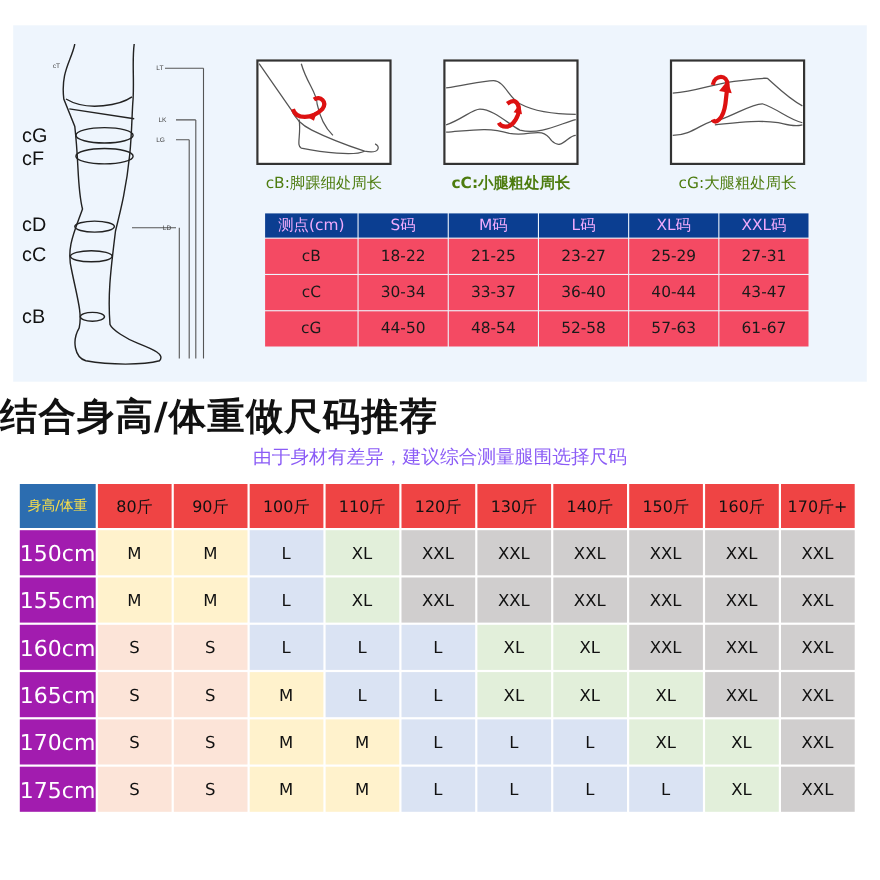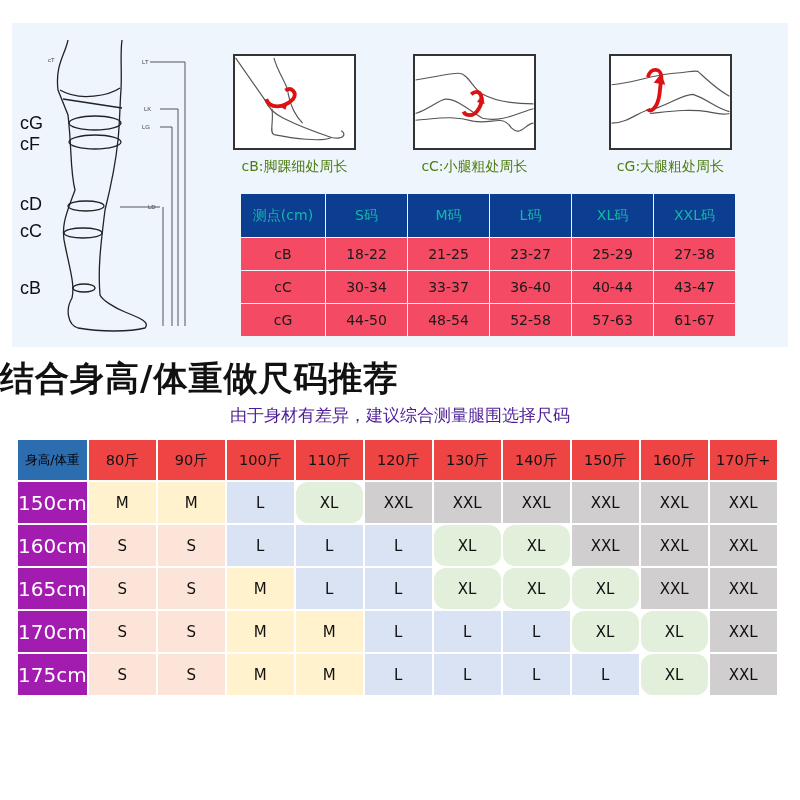"cC:小腿粗处周长" div.measure-card { font-weight: none -> bold; left: 413px -> 403px }
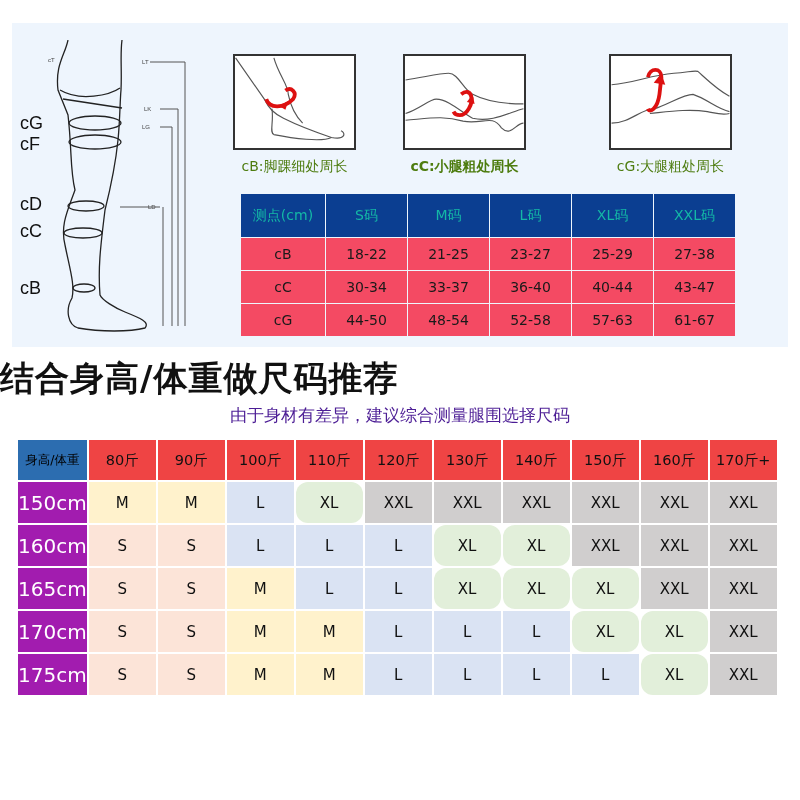"测点(cm)" .size-table th { color: #14b8a6 -> #f0abfc; height: 43px -> 22px }
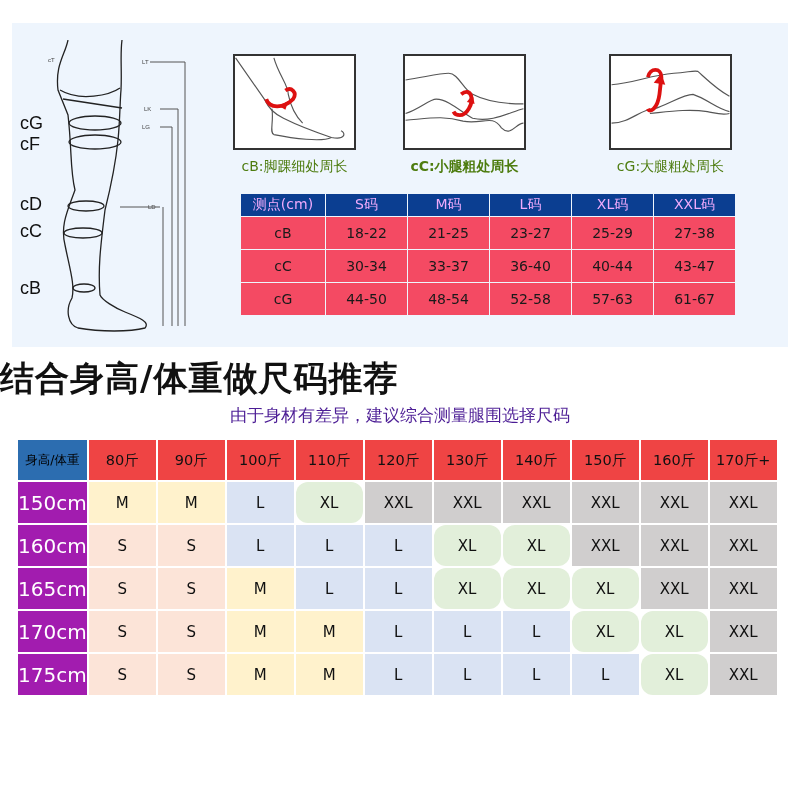"27-38" td { text: 27-38 -> 27-31 }
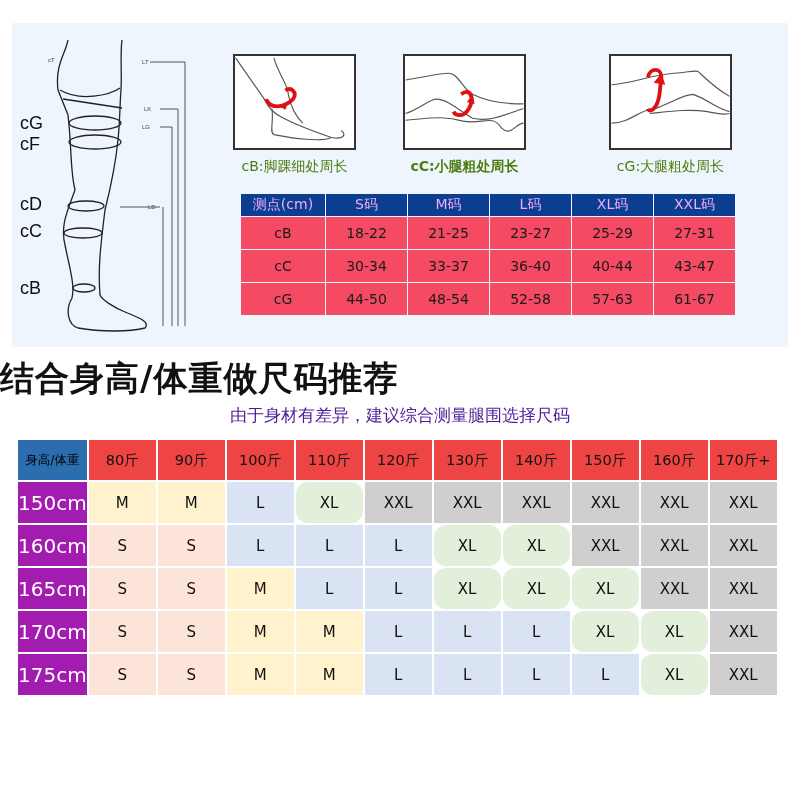"由于身材有差异，建议综合测量腿围选择尺码" .subtitle { color: #4c1d95 -> #8b5cf6 }
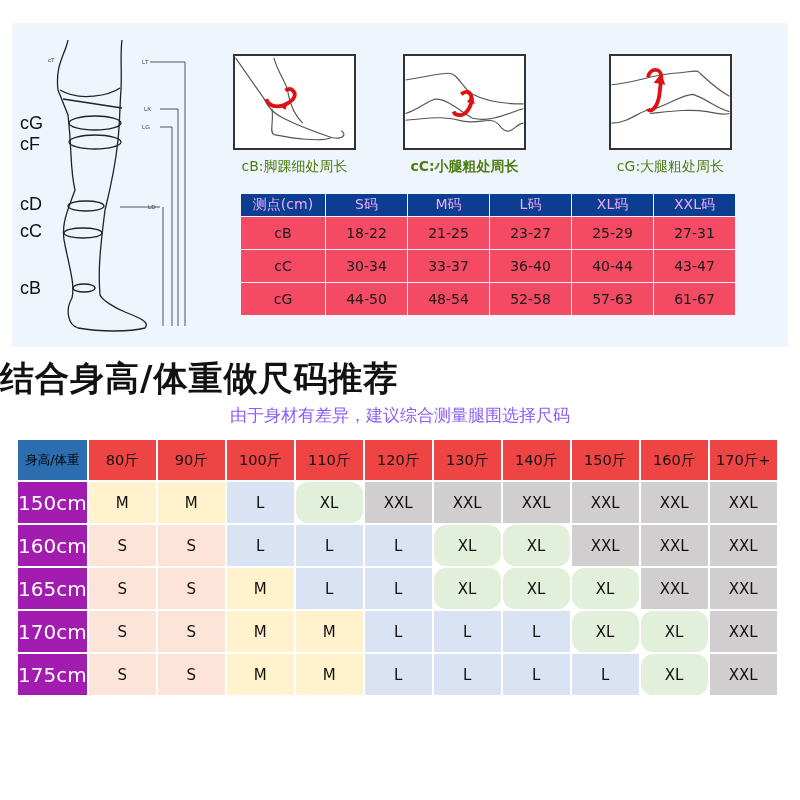"身高/体重" .rec-grid .corner { color: #000000 -> #fde047 }
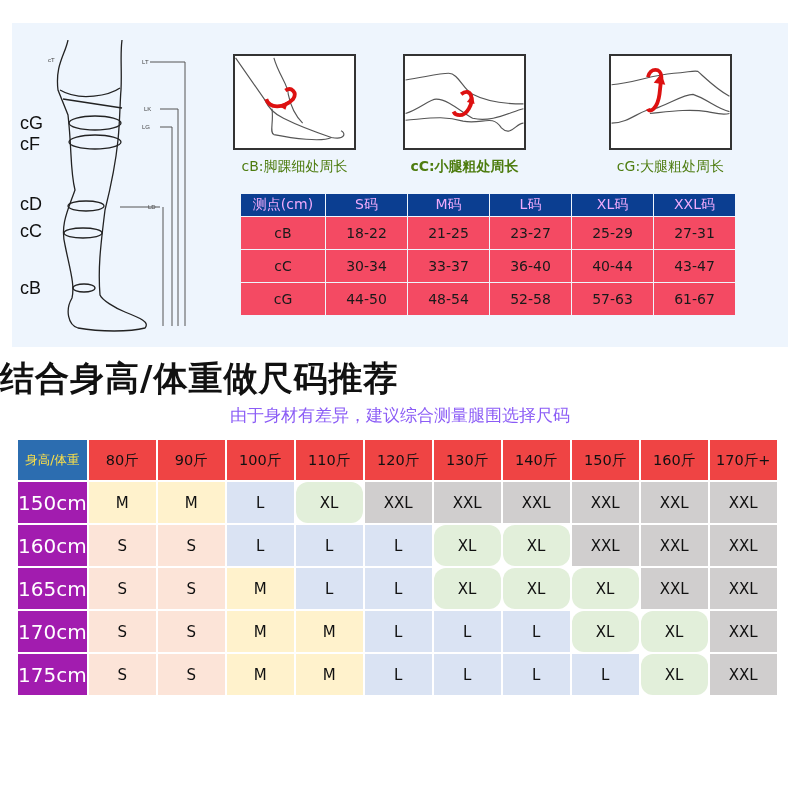"XL" .c-XL { border-radius: 12px -> none }
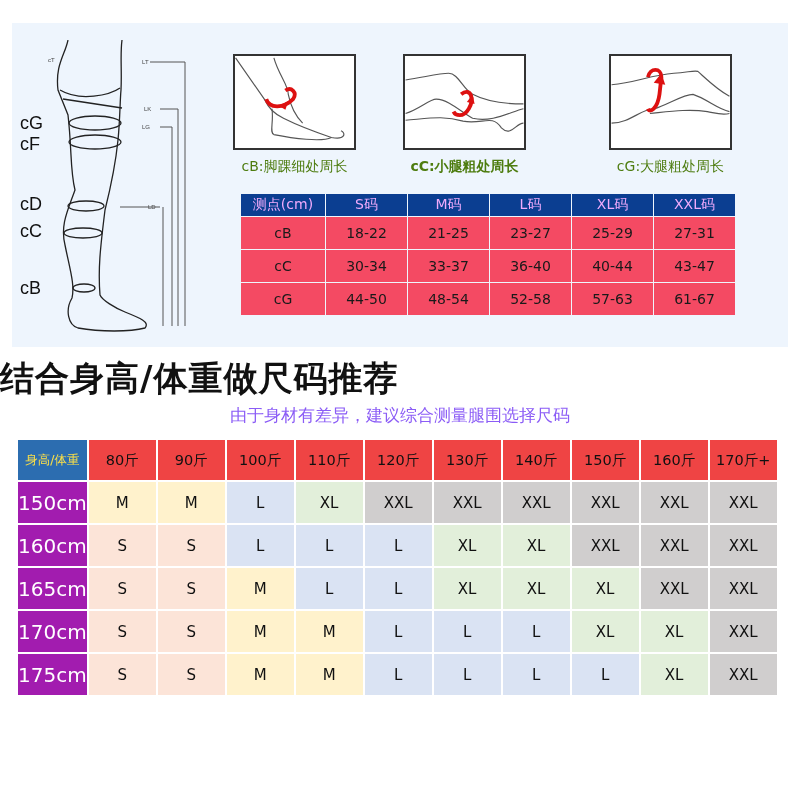"155cm" tr { html: none -> <tr> <td>155cm</td> <td>M</td> <td>M</td> <td>L</td> <td>XL</td> <td>XXL</td> <td>XXL</td> <td>XXL</td> <td>XXL</td> <td>XXL</td> <td>XXL</td> </tr> }
